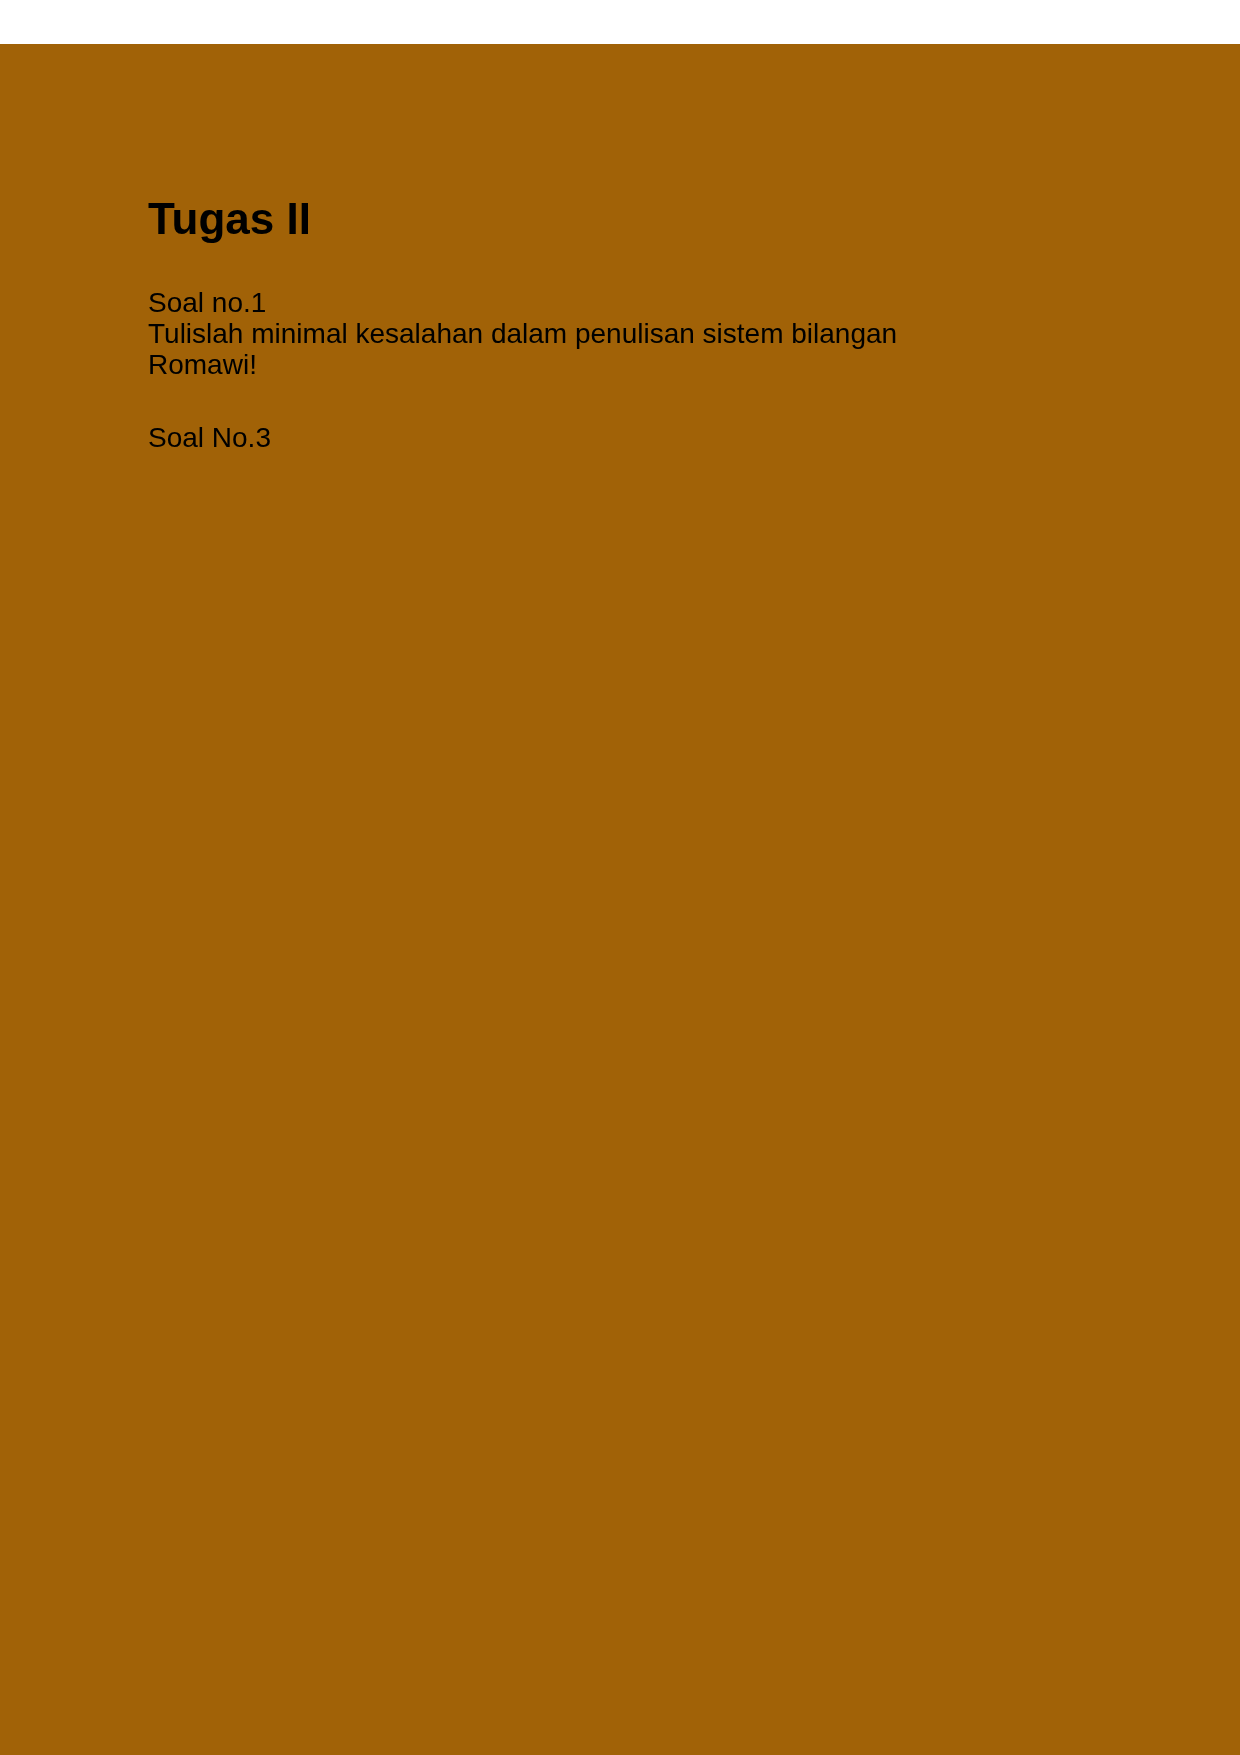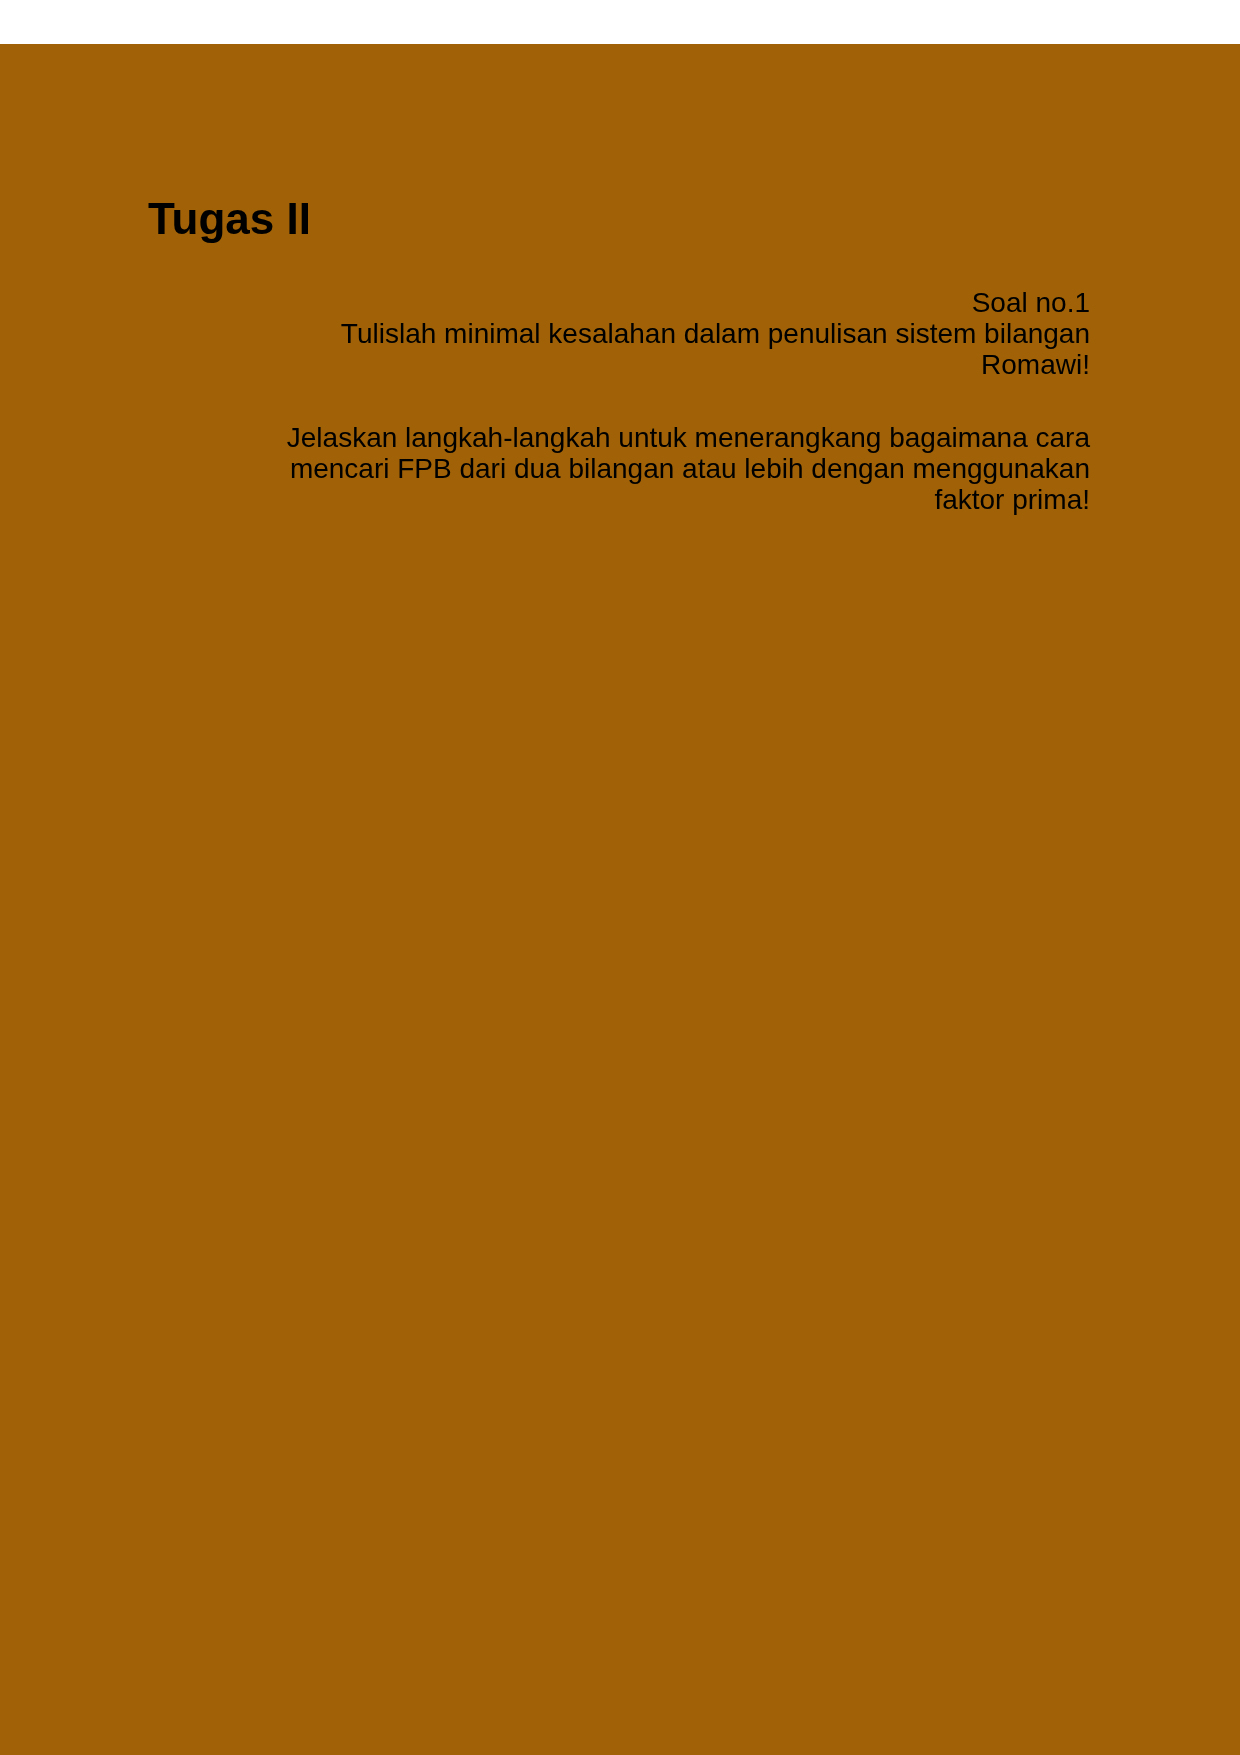"Soal no.1" .problem { text-align: right -> none }
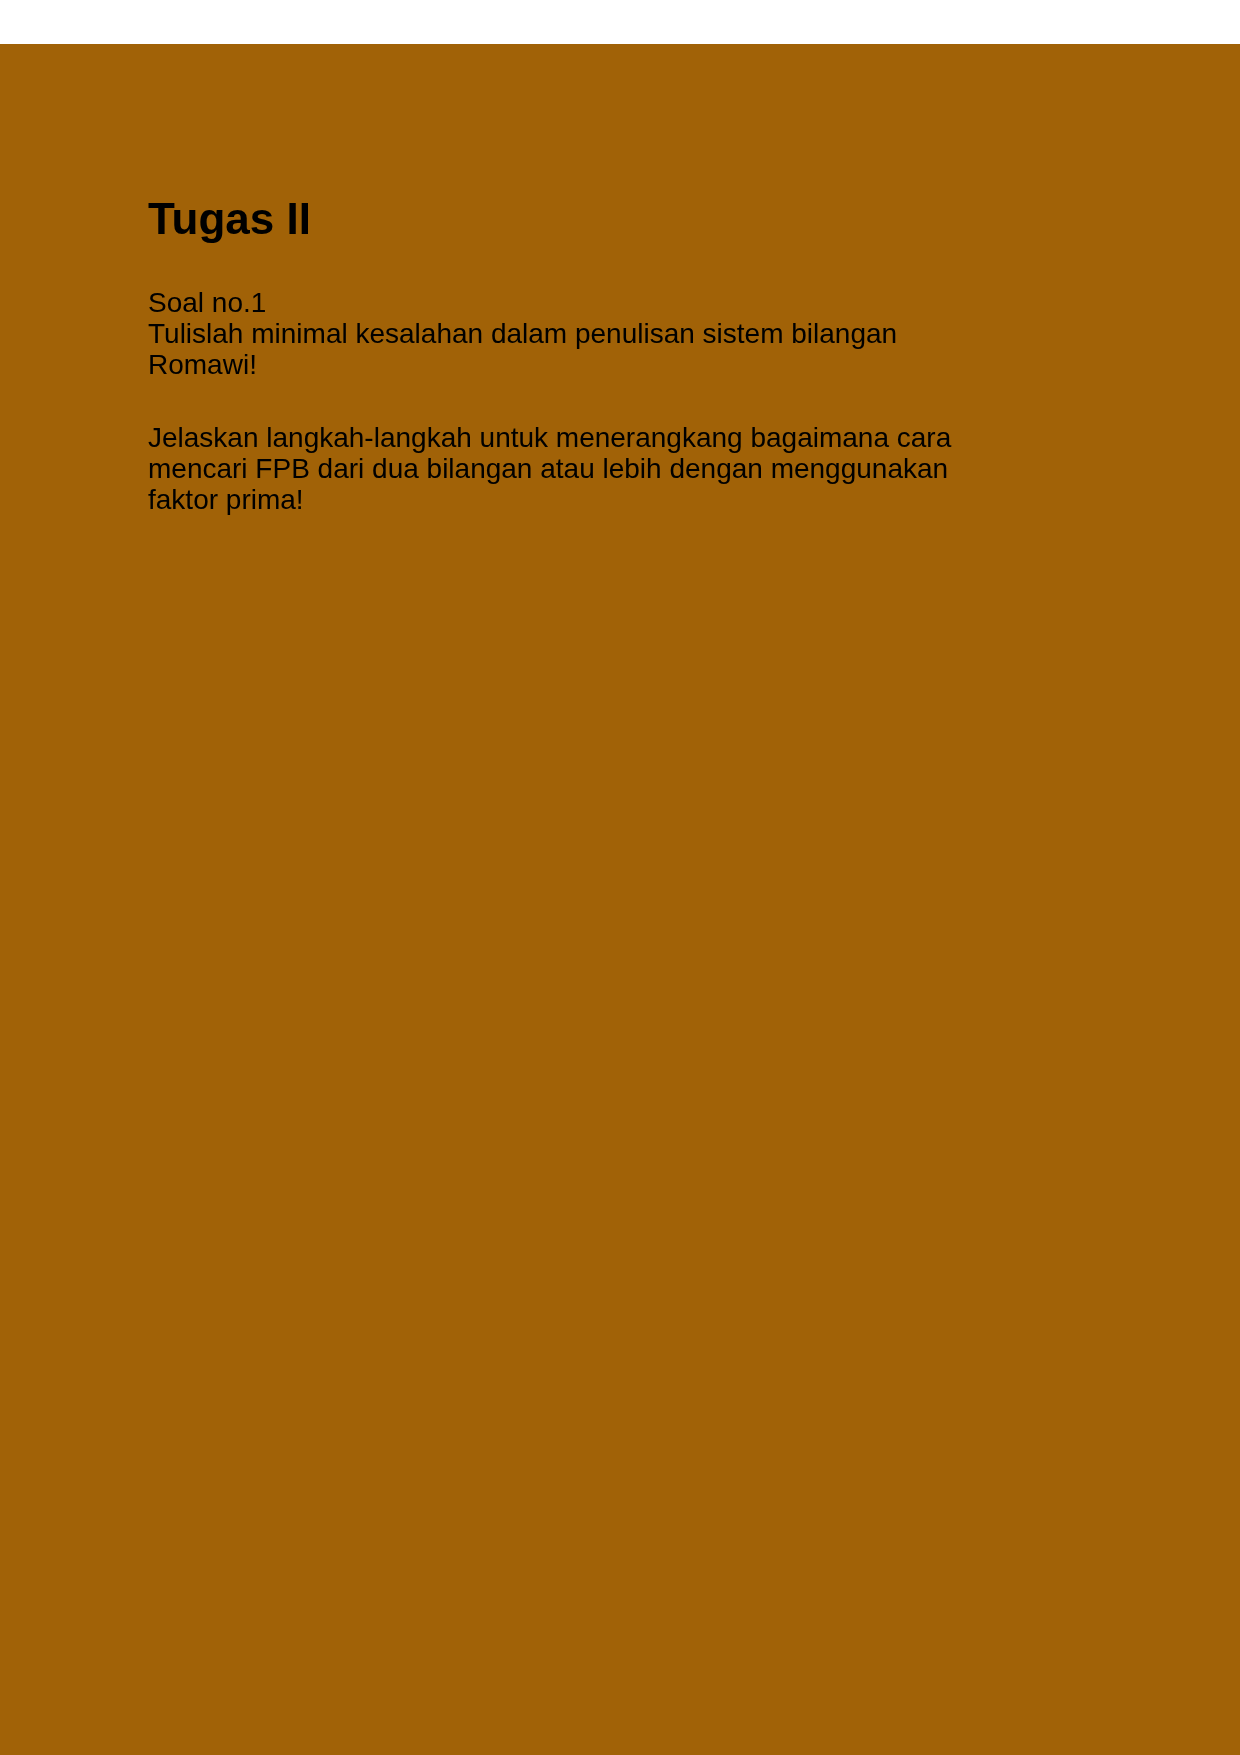"Soal No.3" div.problem-label { html: none -> <div>Soal No.3</div> }
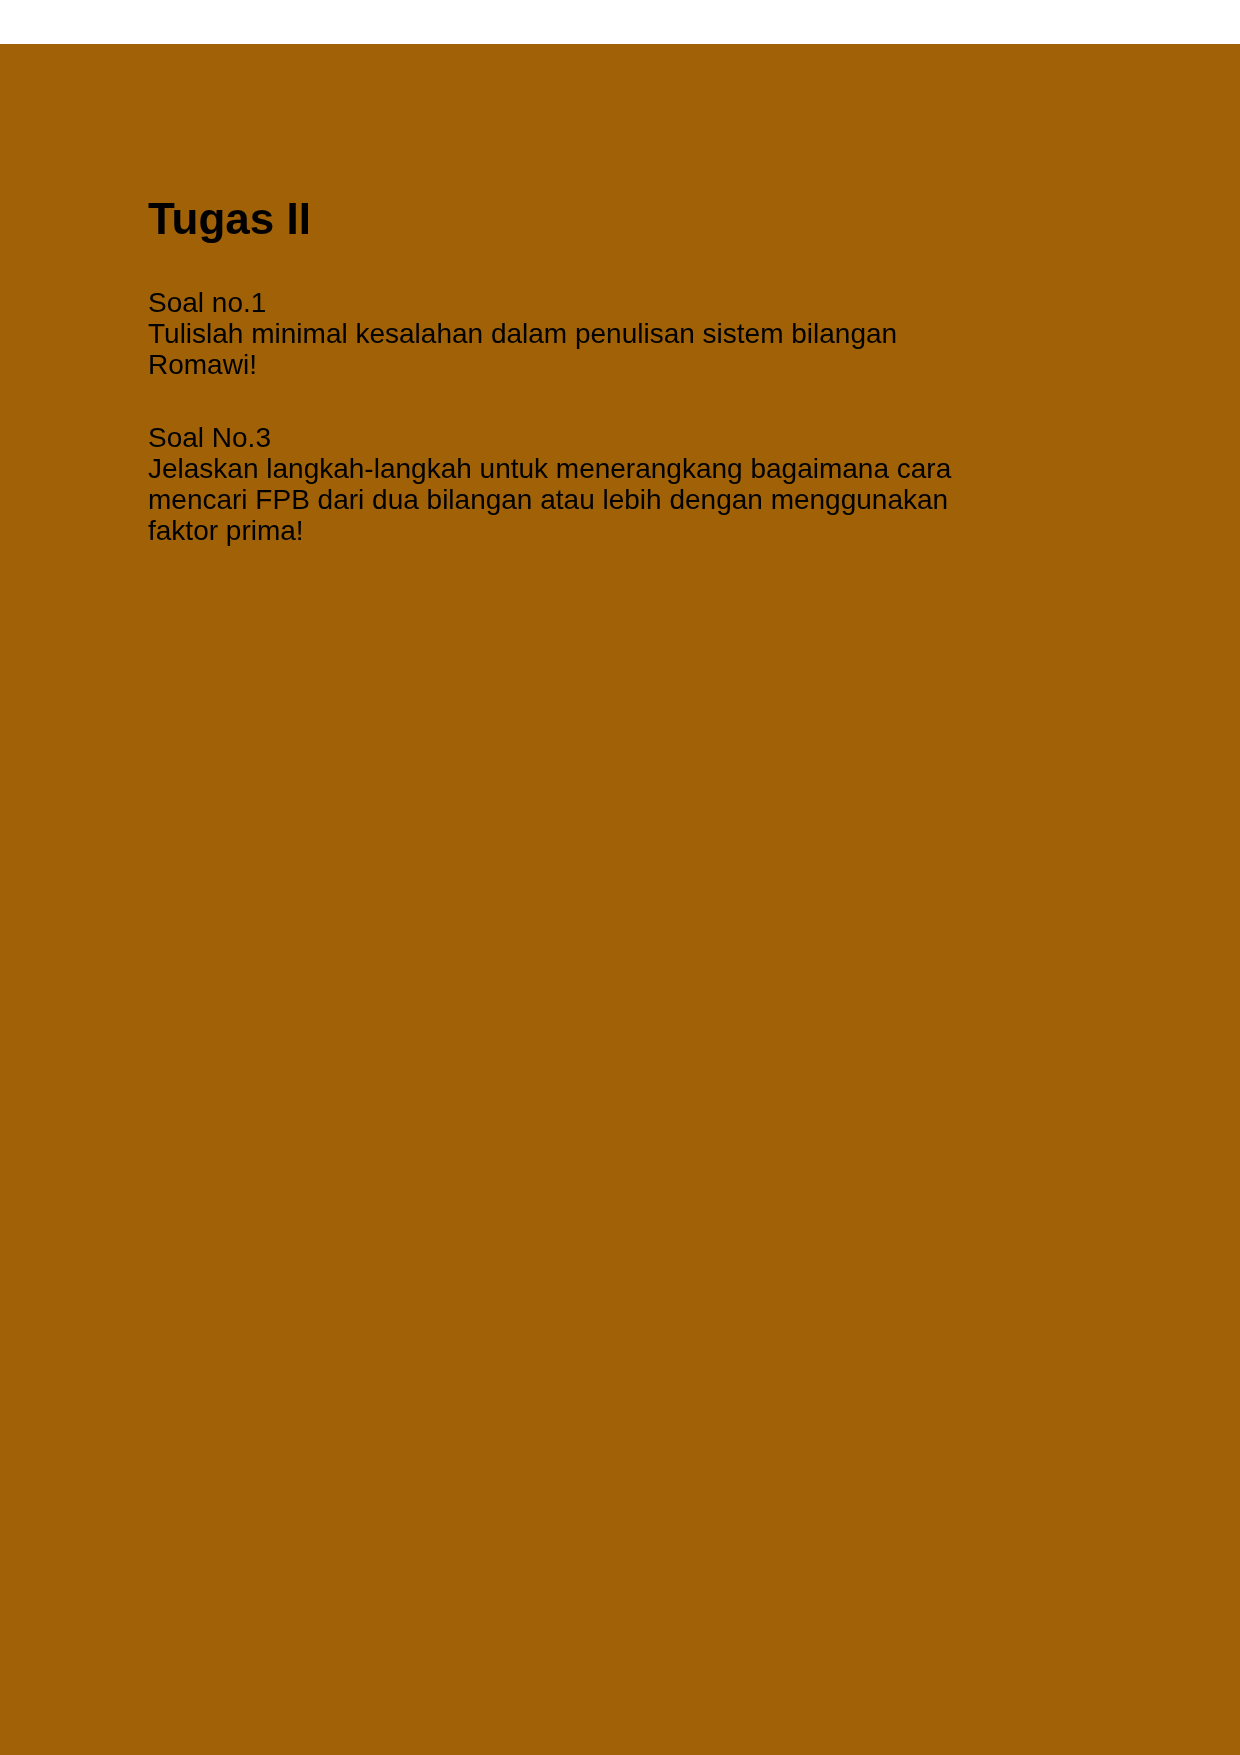"Jelaskan langkah-langkah untuk" div.problem-text { html: <div>Jelaskan langkah-langkah untuk menerangkang bagaimana cara mencari FPB dari dua bilangan atau lebih dengan menggunakan faktor prima!</div> -> none }
